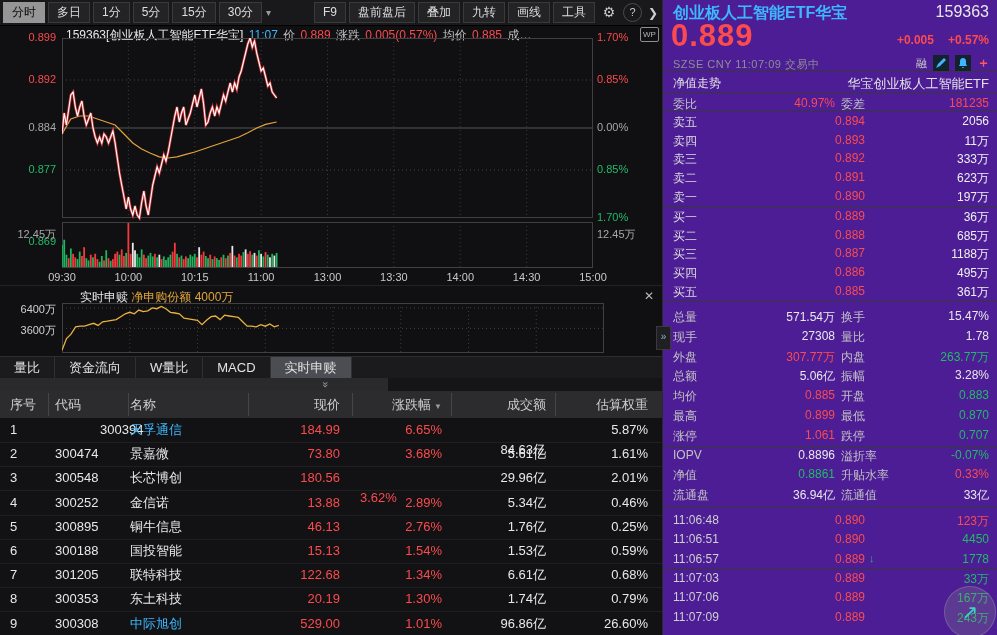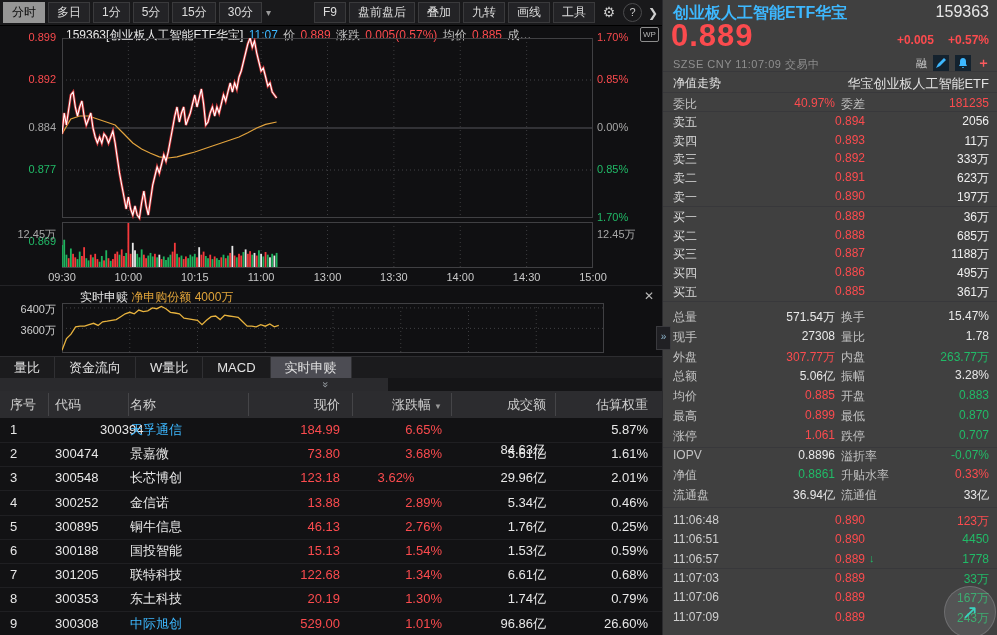"创业板人工智能ETF华宝" #qpanel { background: #404040 -> #4c1d95 }
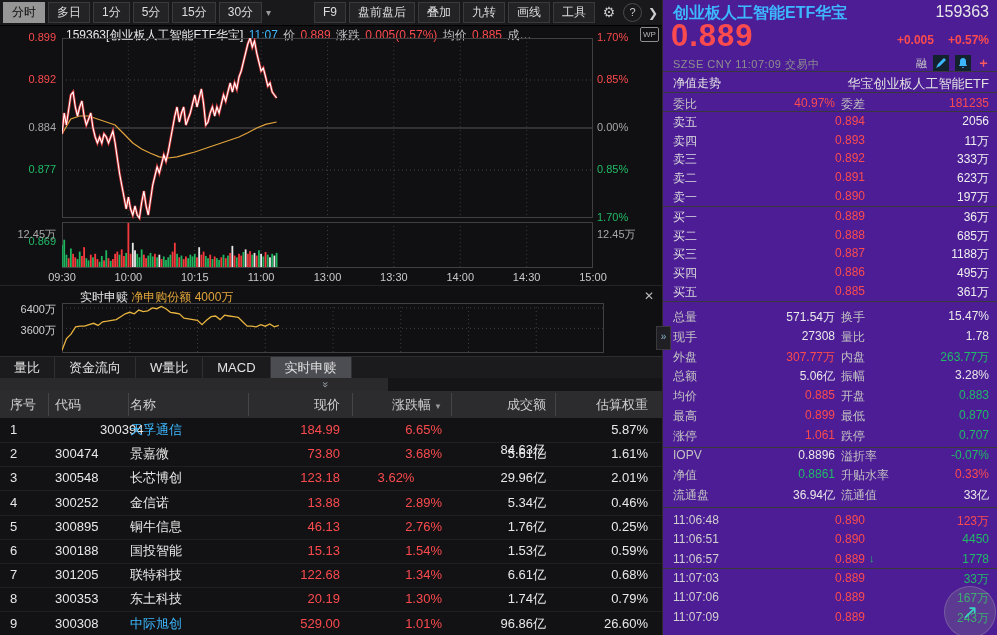"123.18" div.cell { text: 123.18 -> 180.56 }
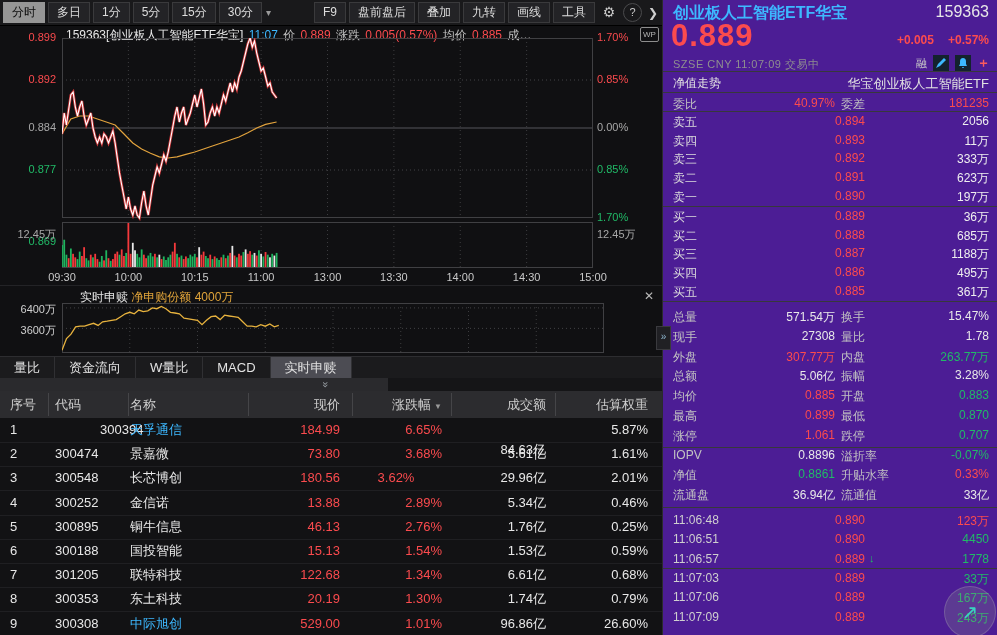"3.62%" div.cell { left: 350px -> 360px; margin-top: none -> 20px; text-align: center -> left }
